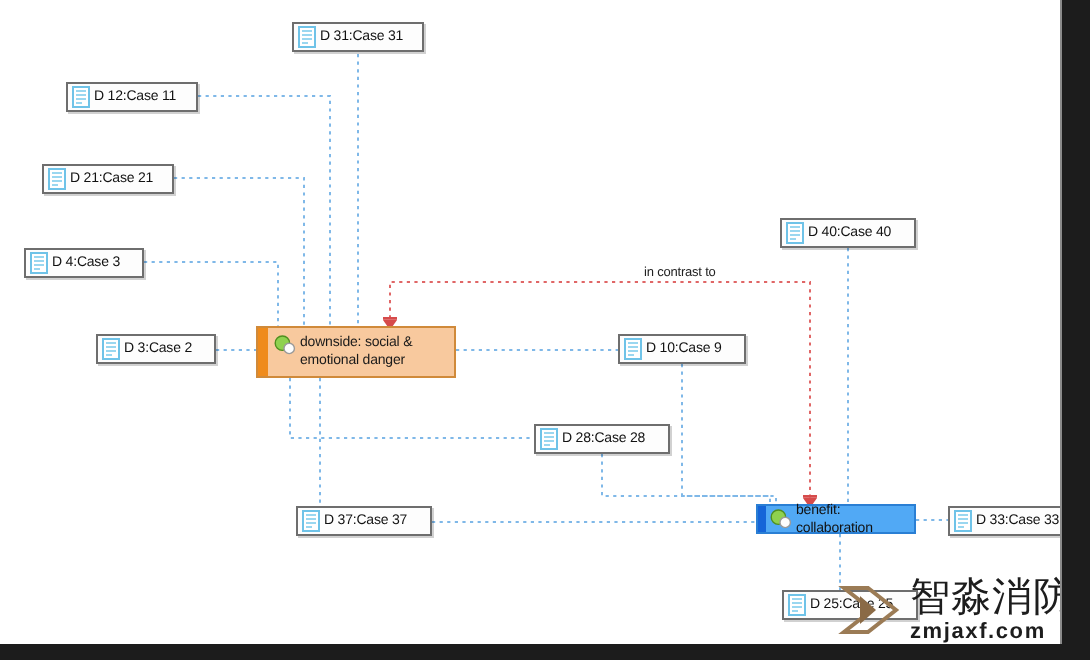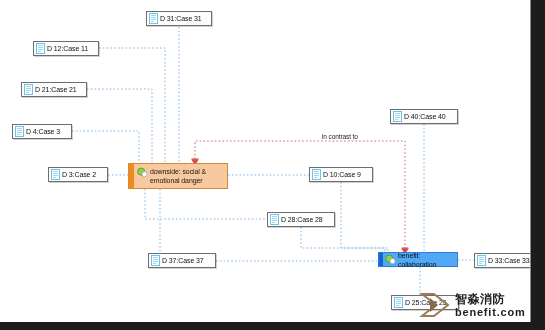"智淼消防" #watermark .wm-cn { font-size: 12px -> 20px; font-weight: bold -> normal }
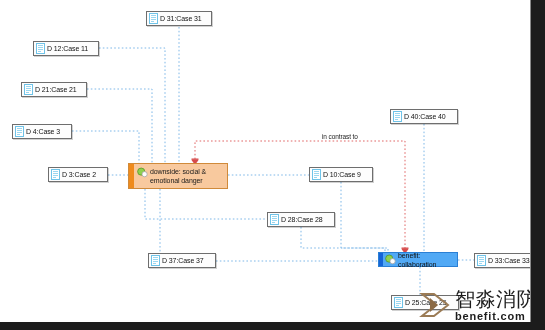"benefit.com" span.wm-en { text: benefit.com -> zmjaxf.com }
